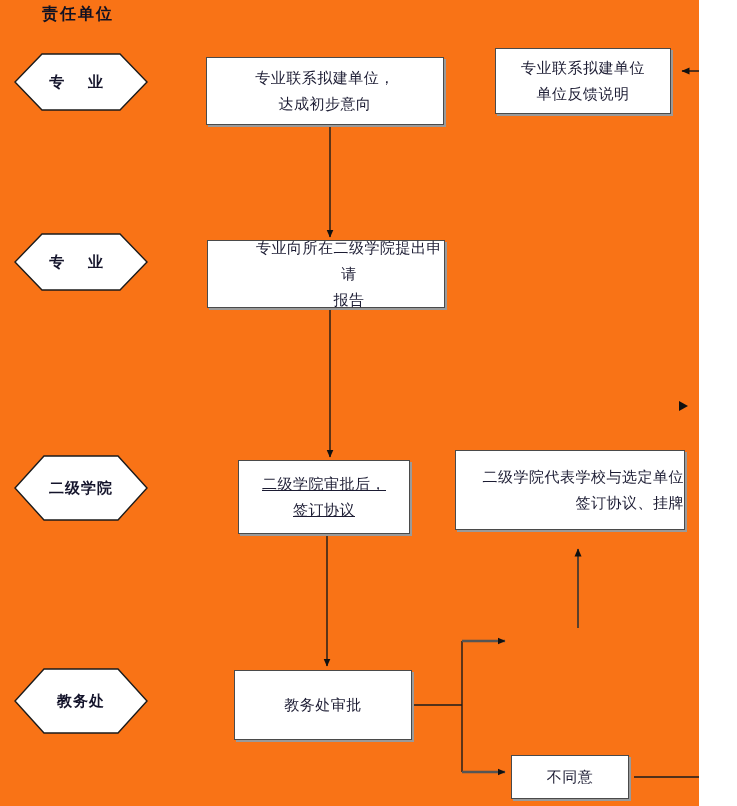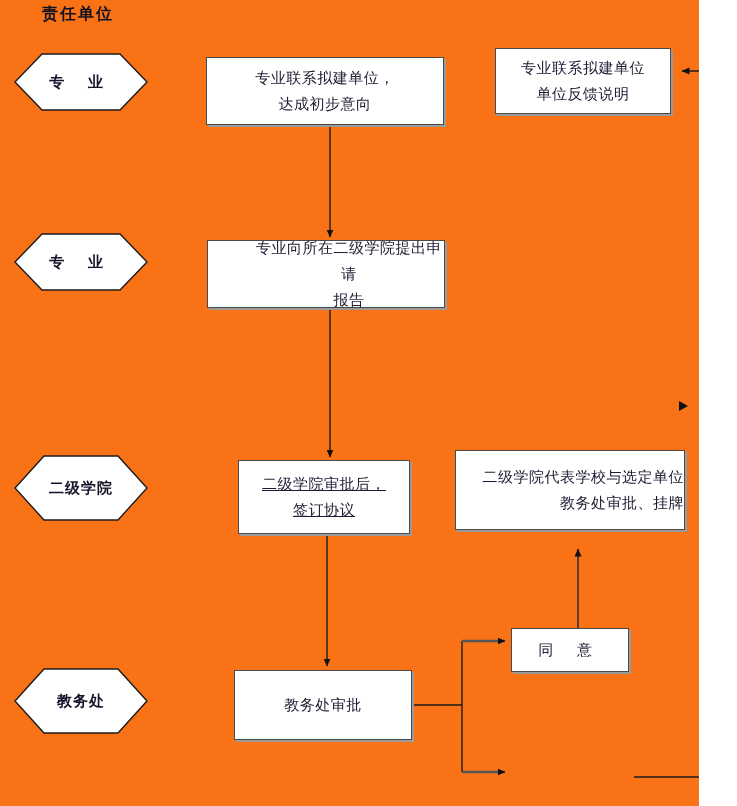"教务处审批、挂牌" span.line2 { text: 教务处审批 -> 签订协议 }
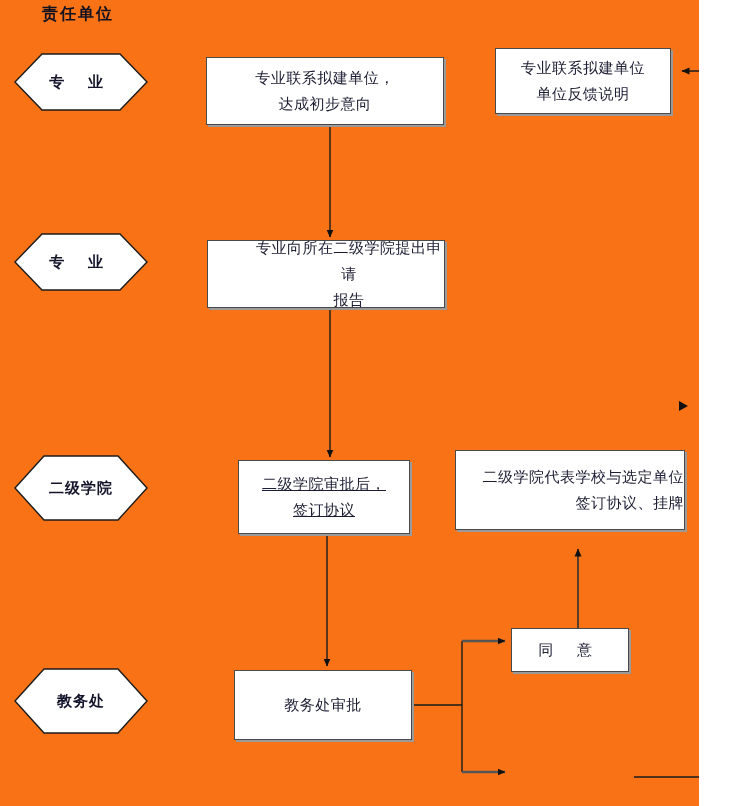"同 意" div.node { html: <div> <span>同 意</span> </div> -> none }
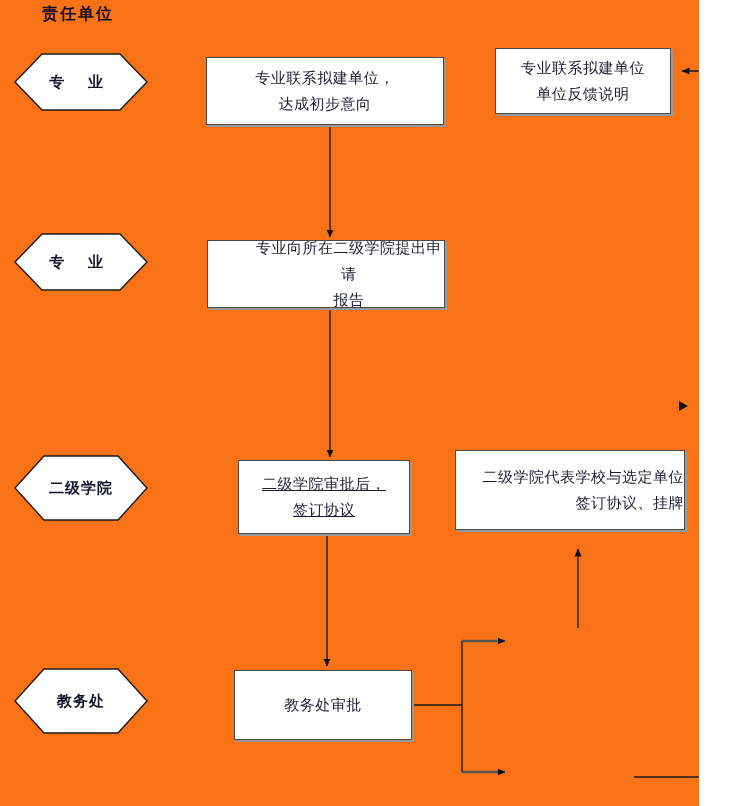"不同意" div.node { html: none -> <div> <span>不同意</span> </div> }
